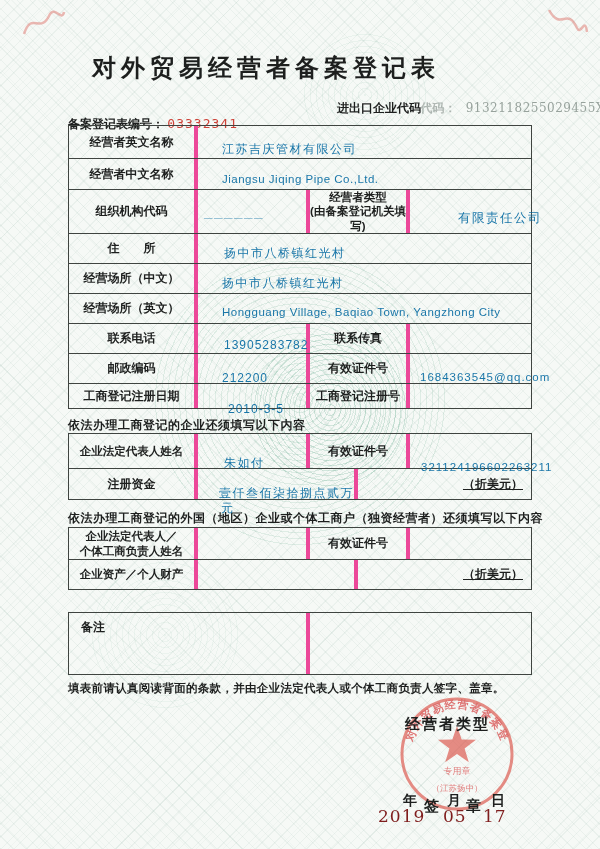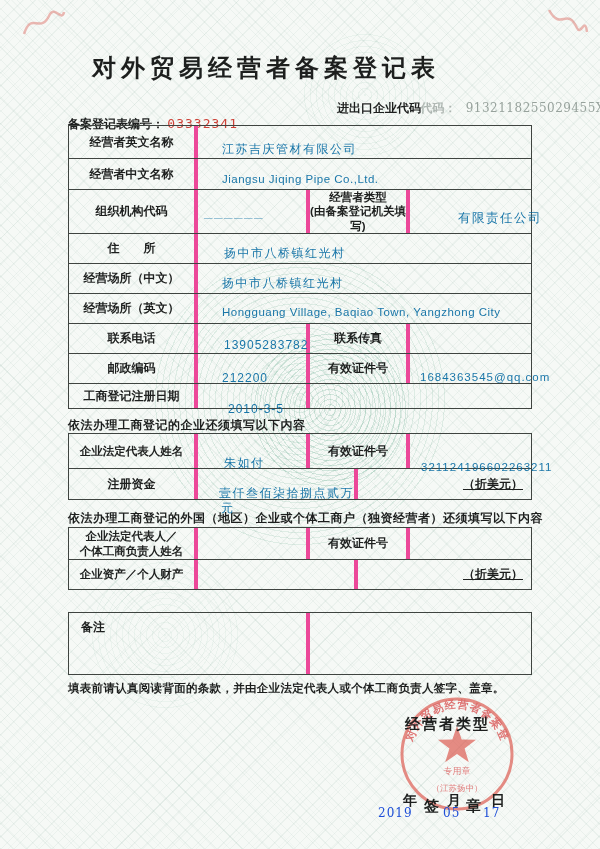"工商登记注册号" div.cell { html: none -> <div> <span>工商登记注册号</span> </div> }
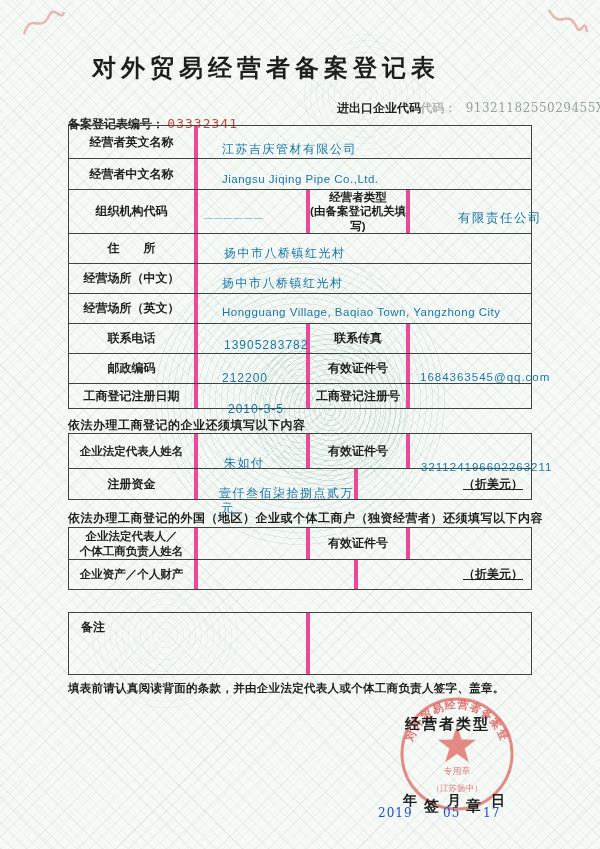"2019" .dnum { color: #1d4ed8 -> #7f1d1d; font-size: 12px -> 17px }
